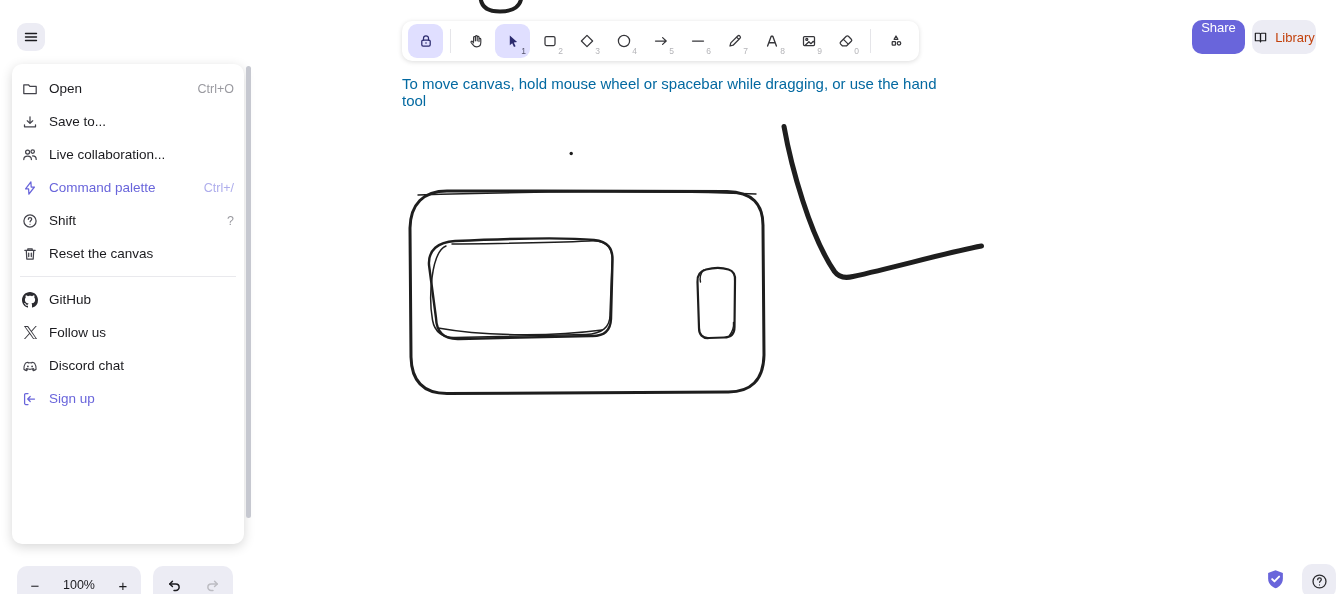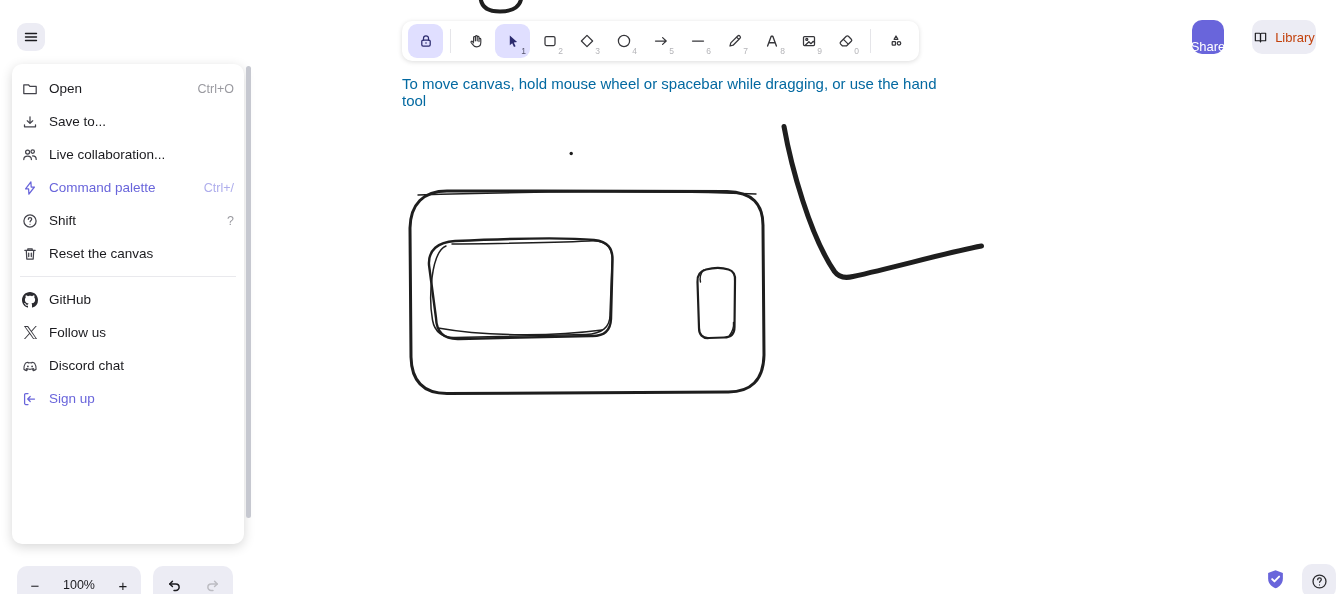"Share" #share-btn { align-items: flex-end -> flex-start; width: 32px -> 53px }
